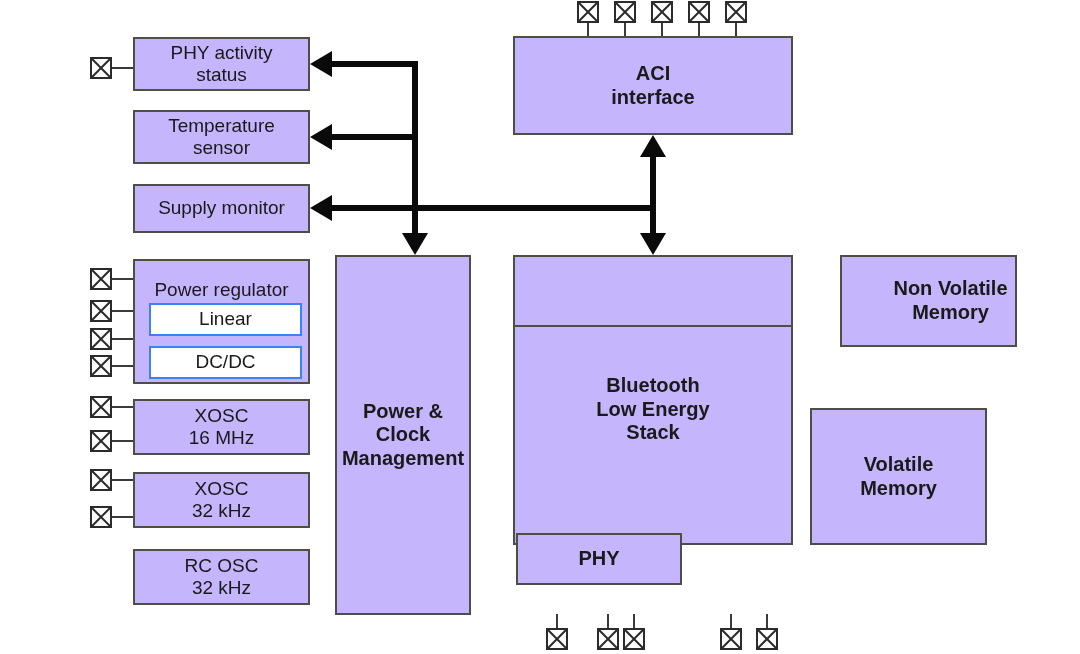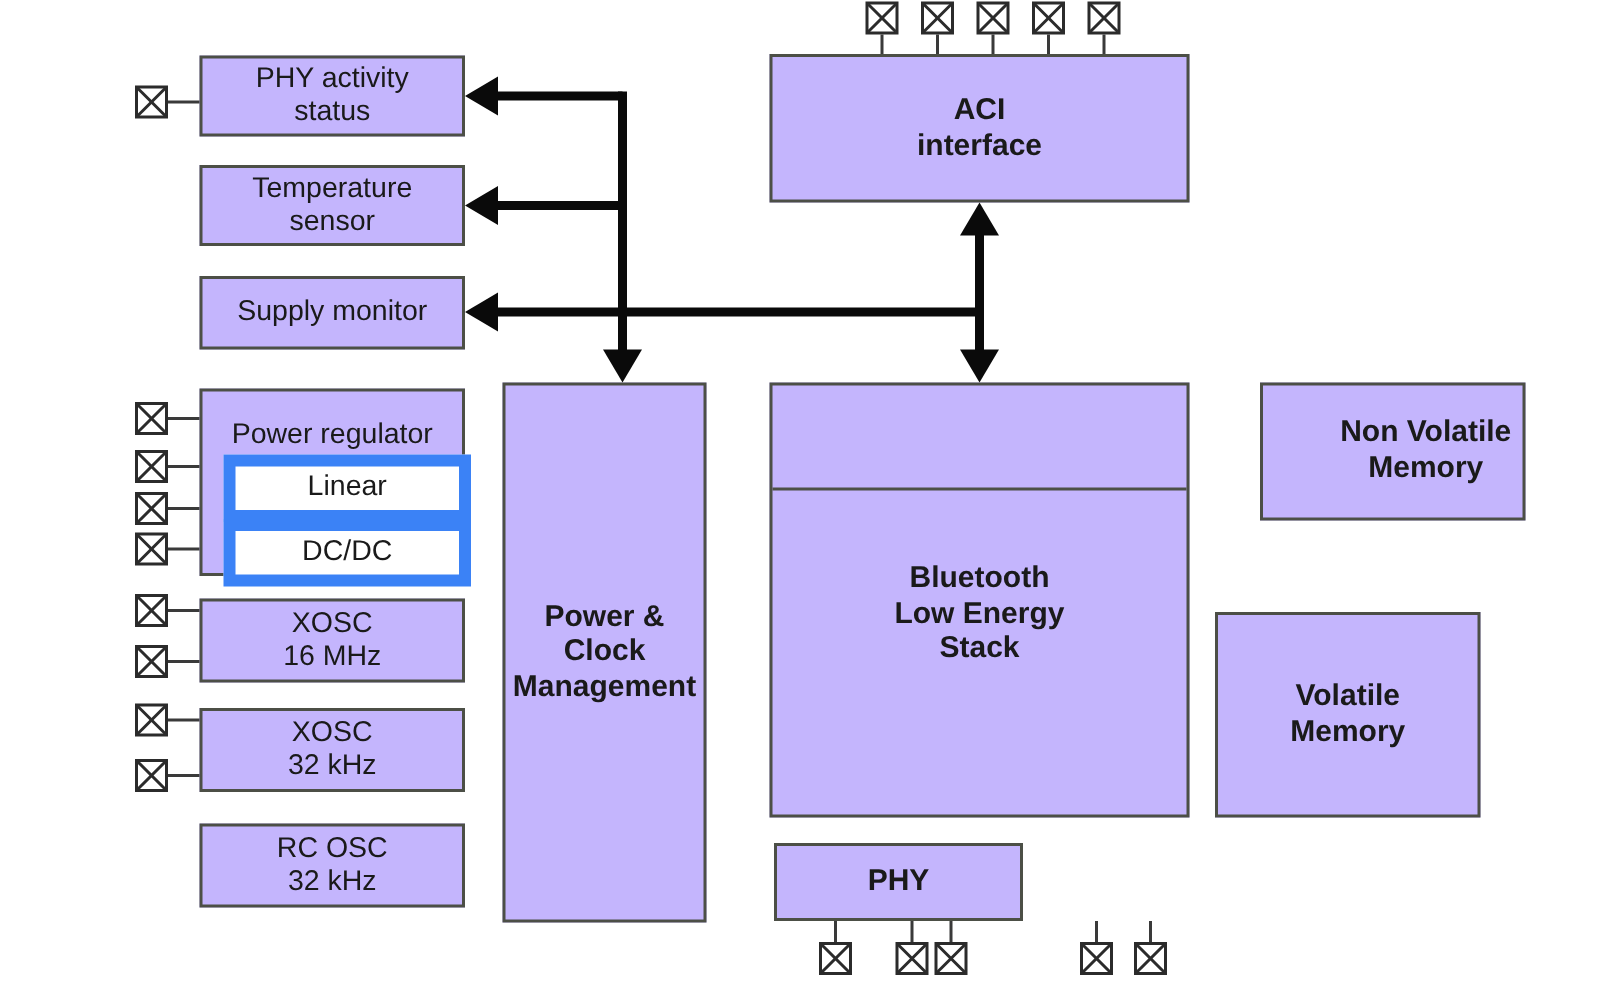"Linear" .white { border: 8px solid #3b82f6 -> 2px solid #3b82f6 }
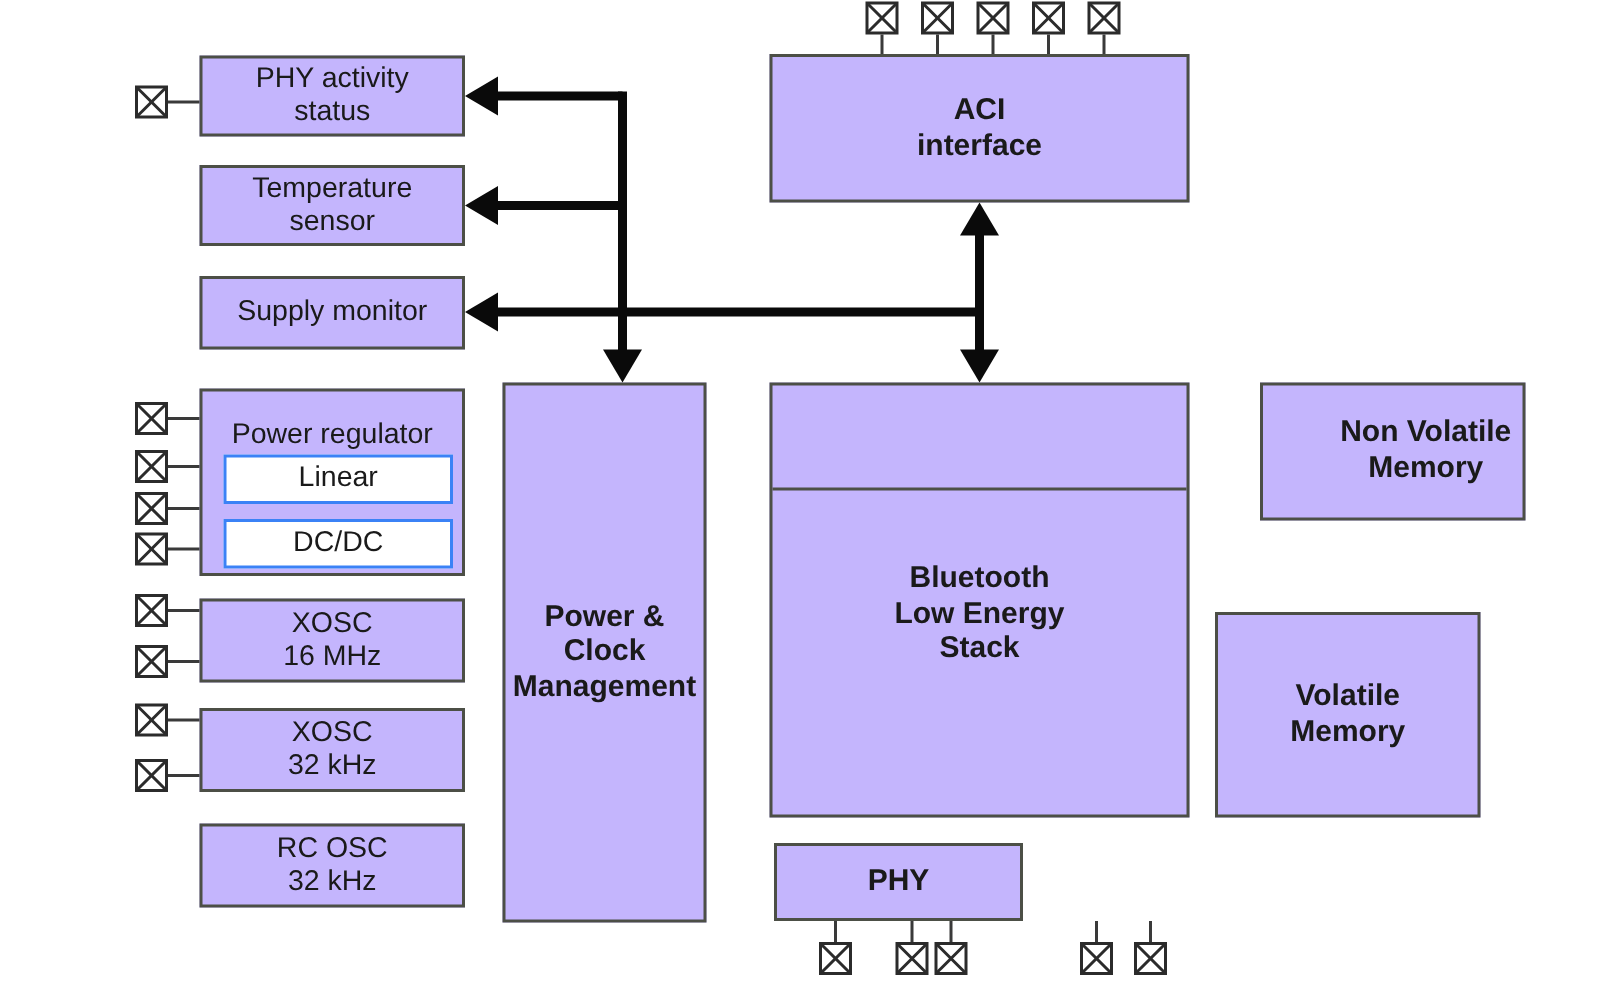"PHY" div.blk { top: 562px -> 533px }
